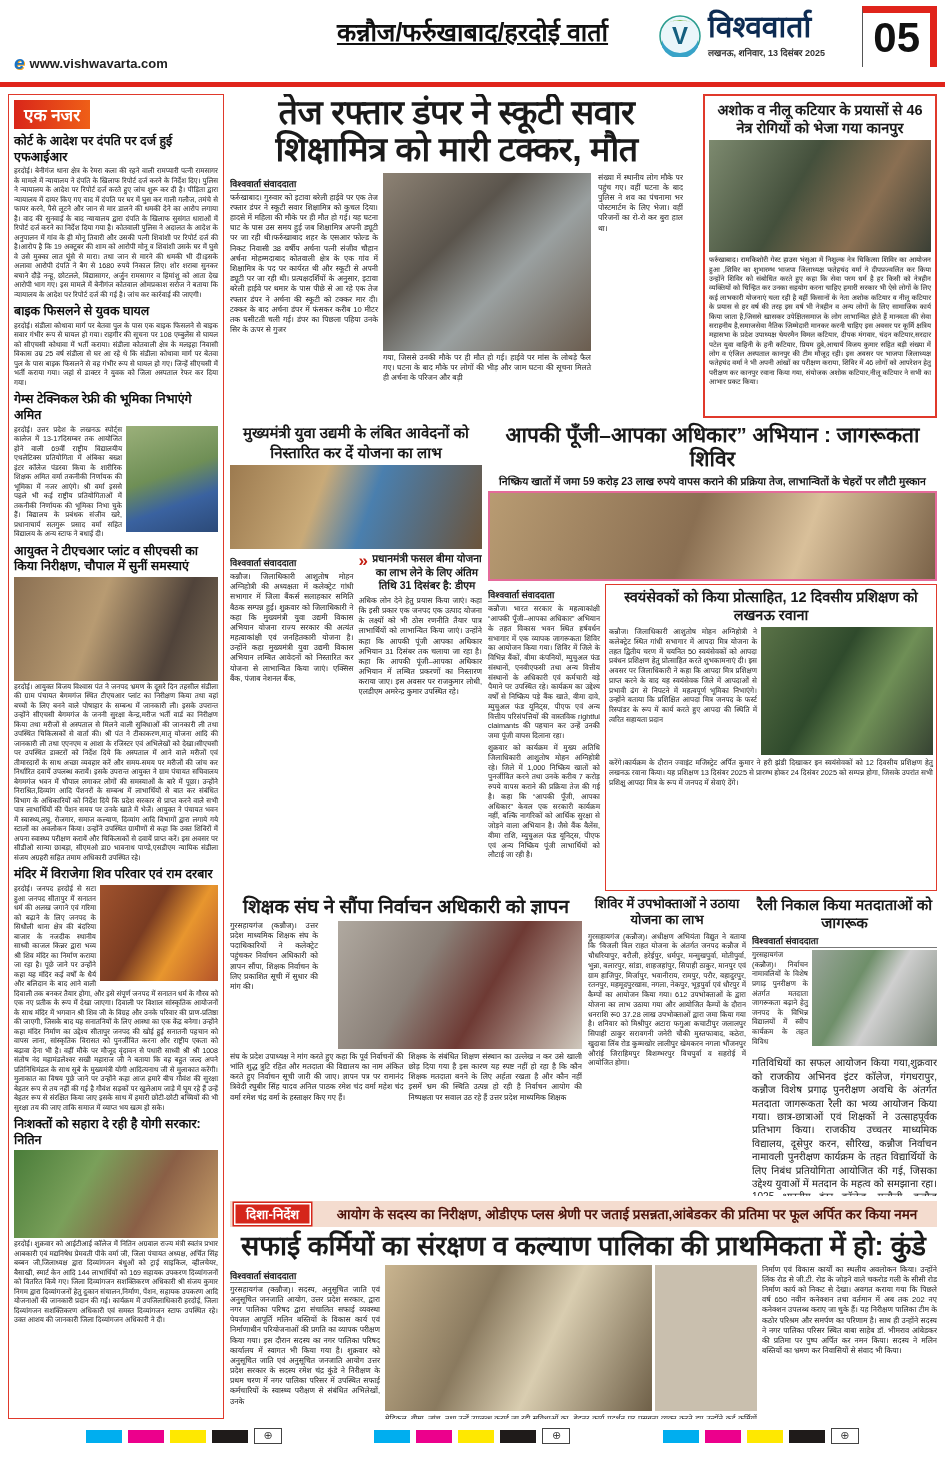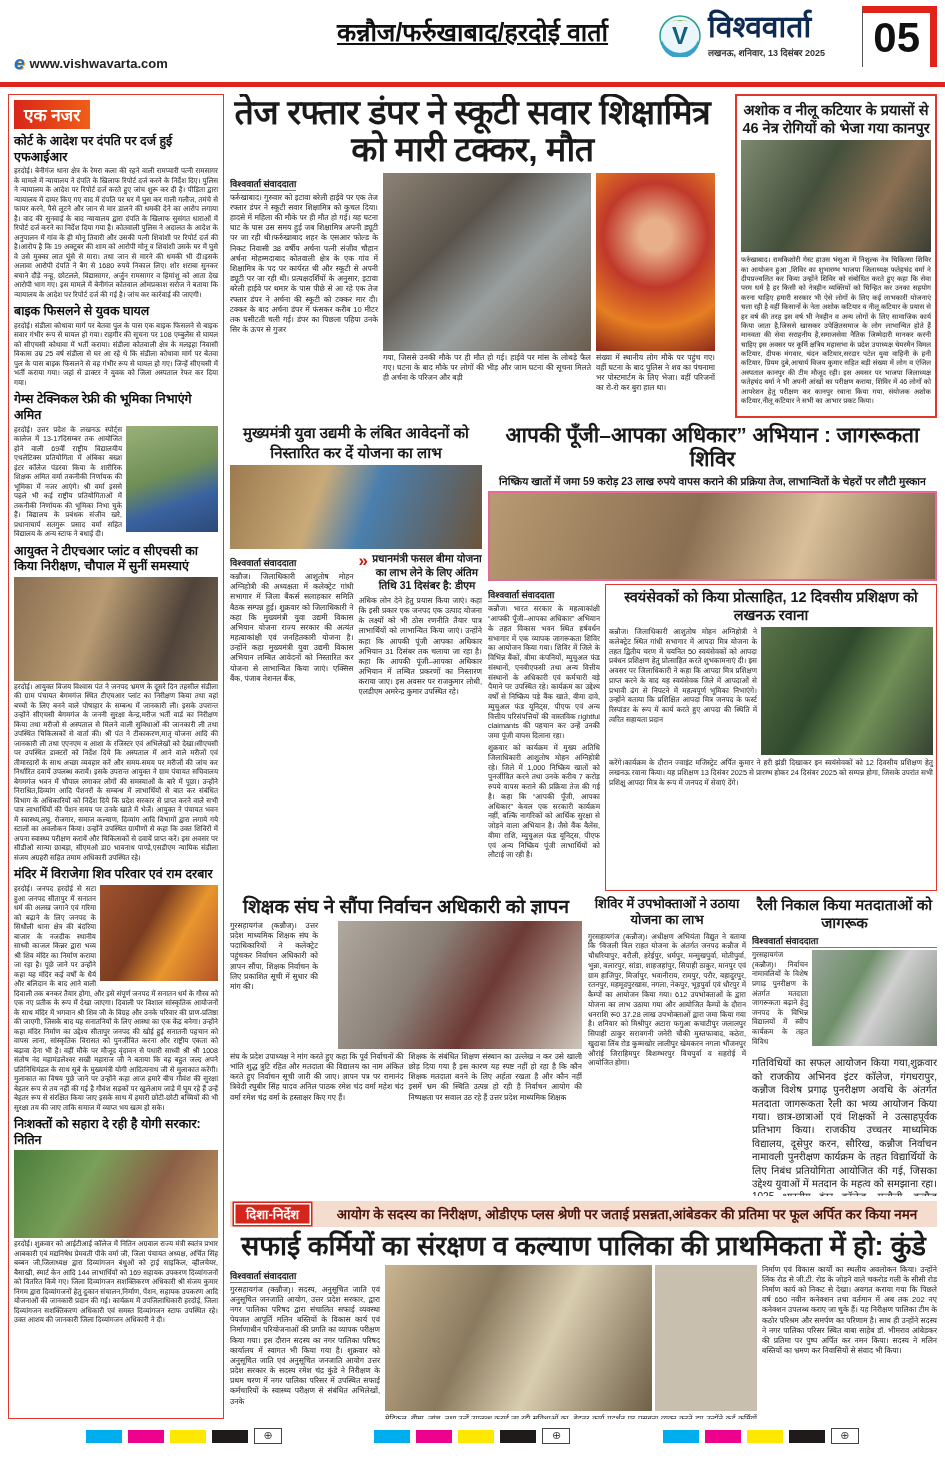"अशोक व नीलू कटियार के" .eyebox { width: 202px -> 234px }
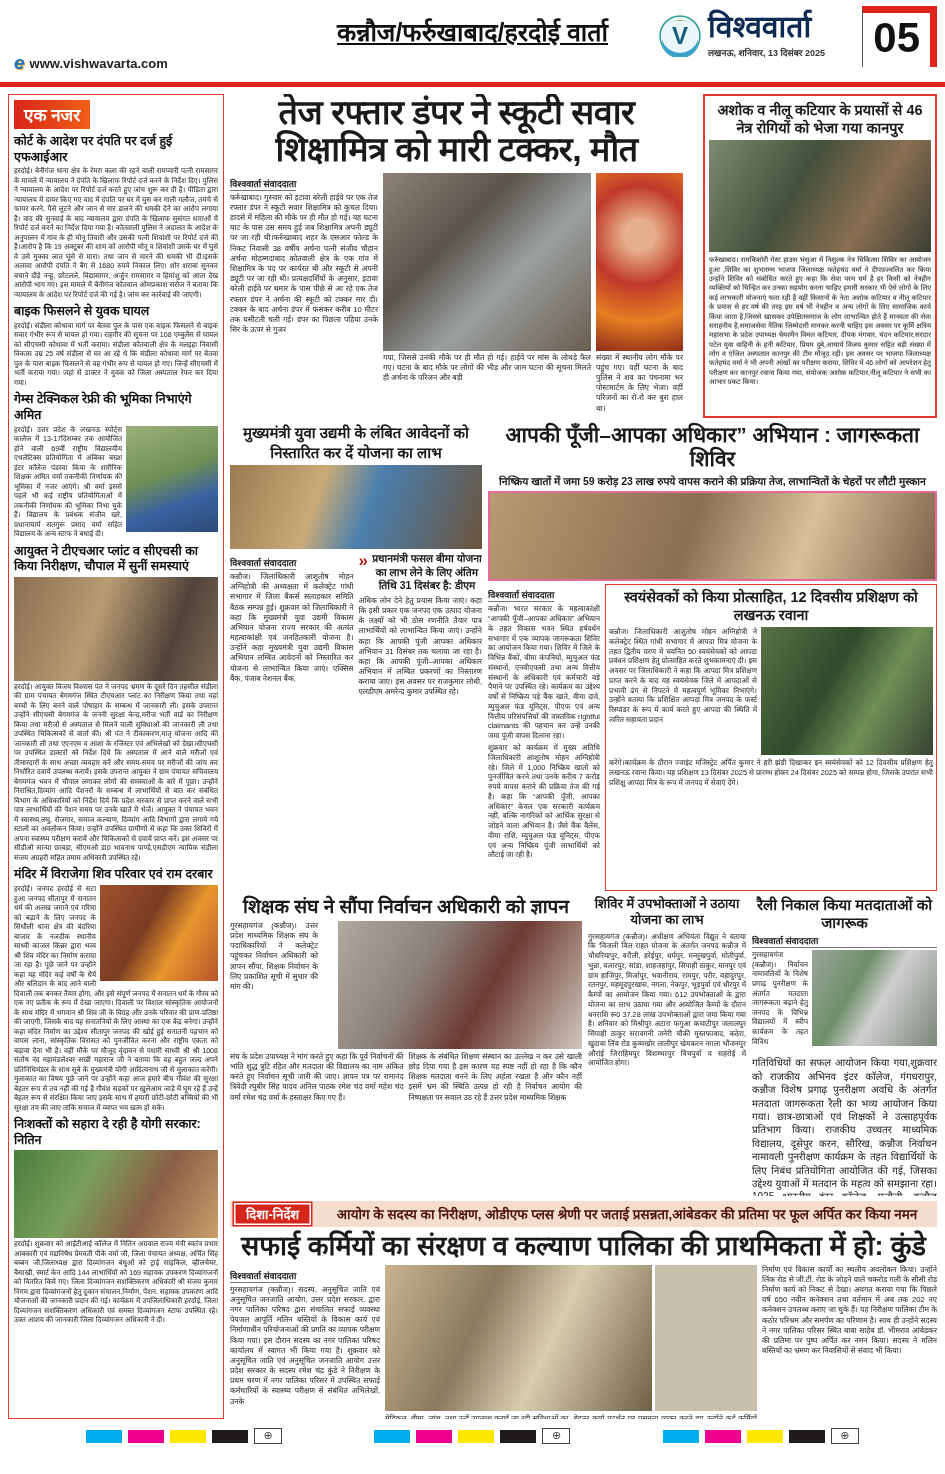"संख्या में स्थानीय लोग मौके" .s-c3 { flex-direction: column -> row }
